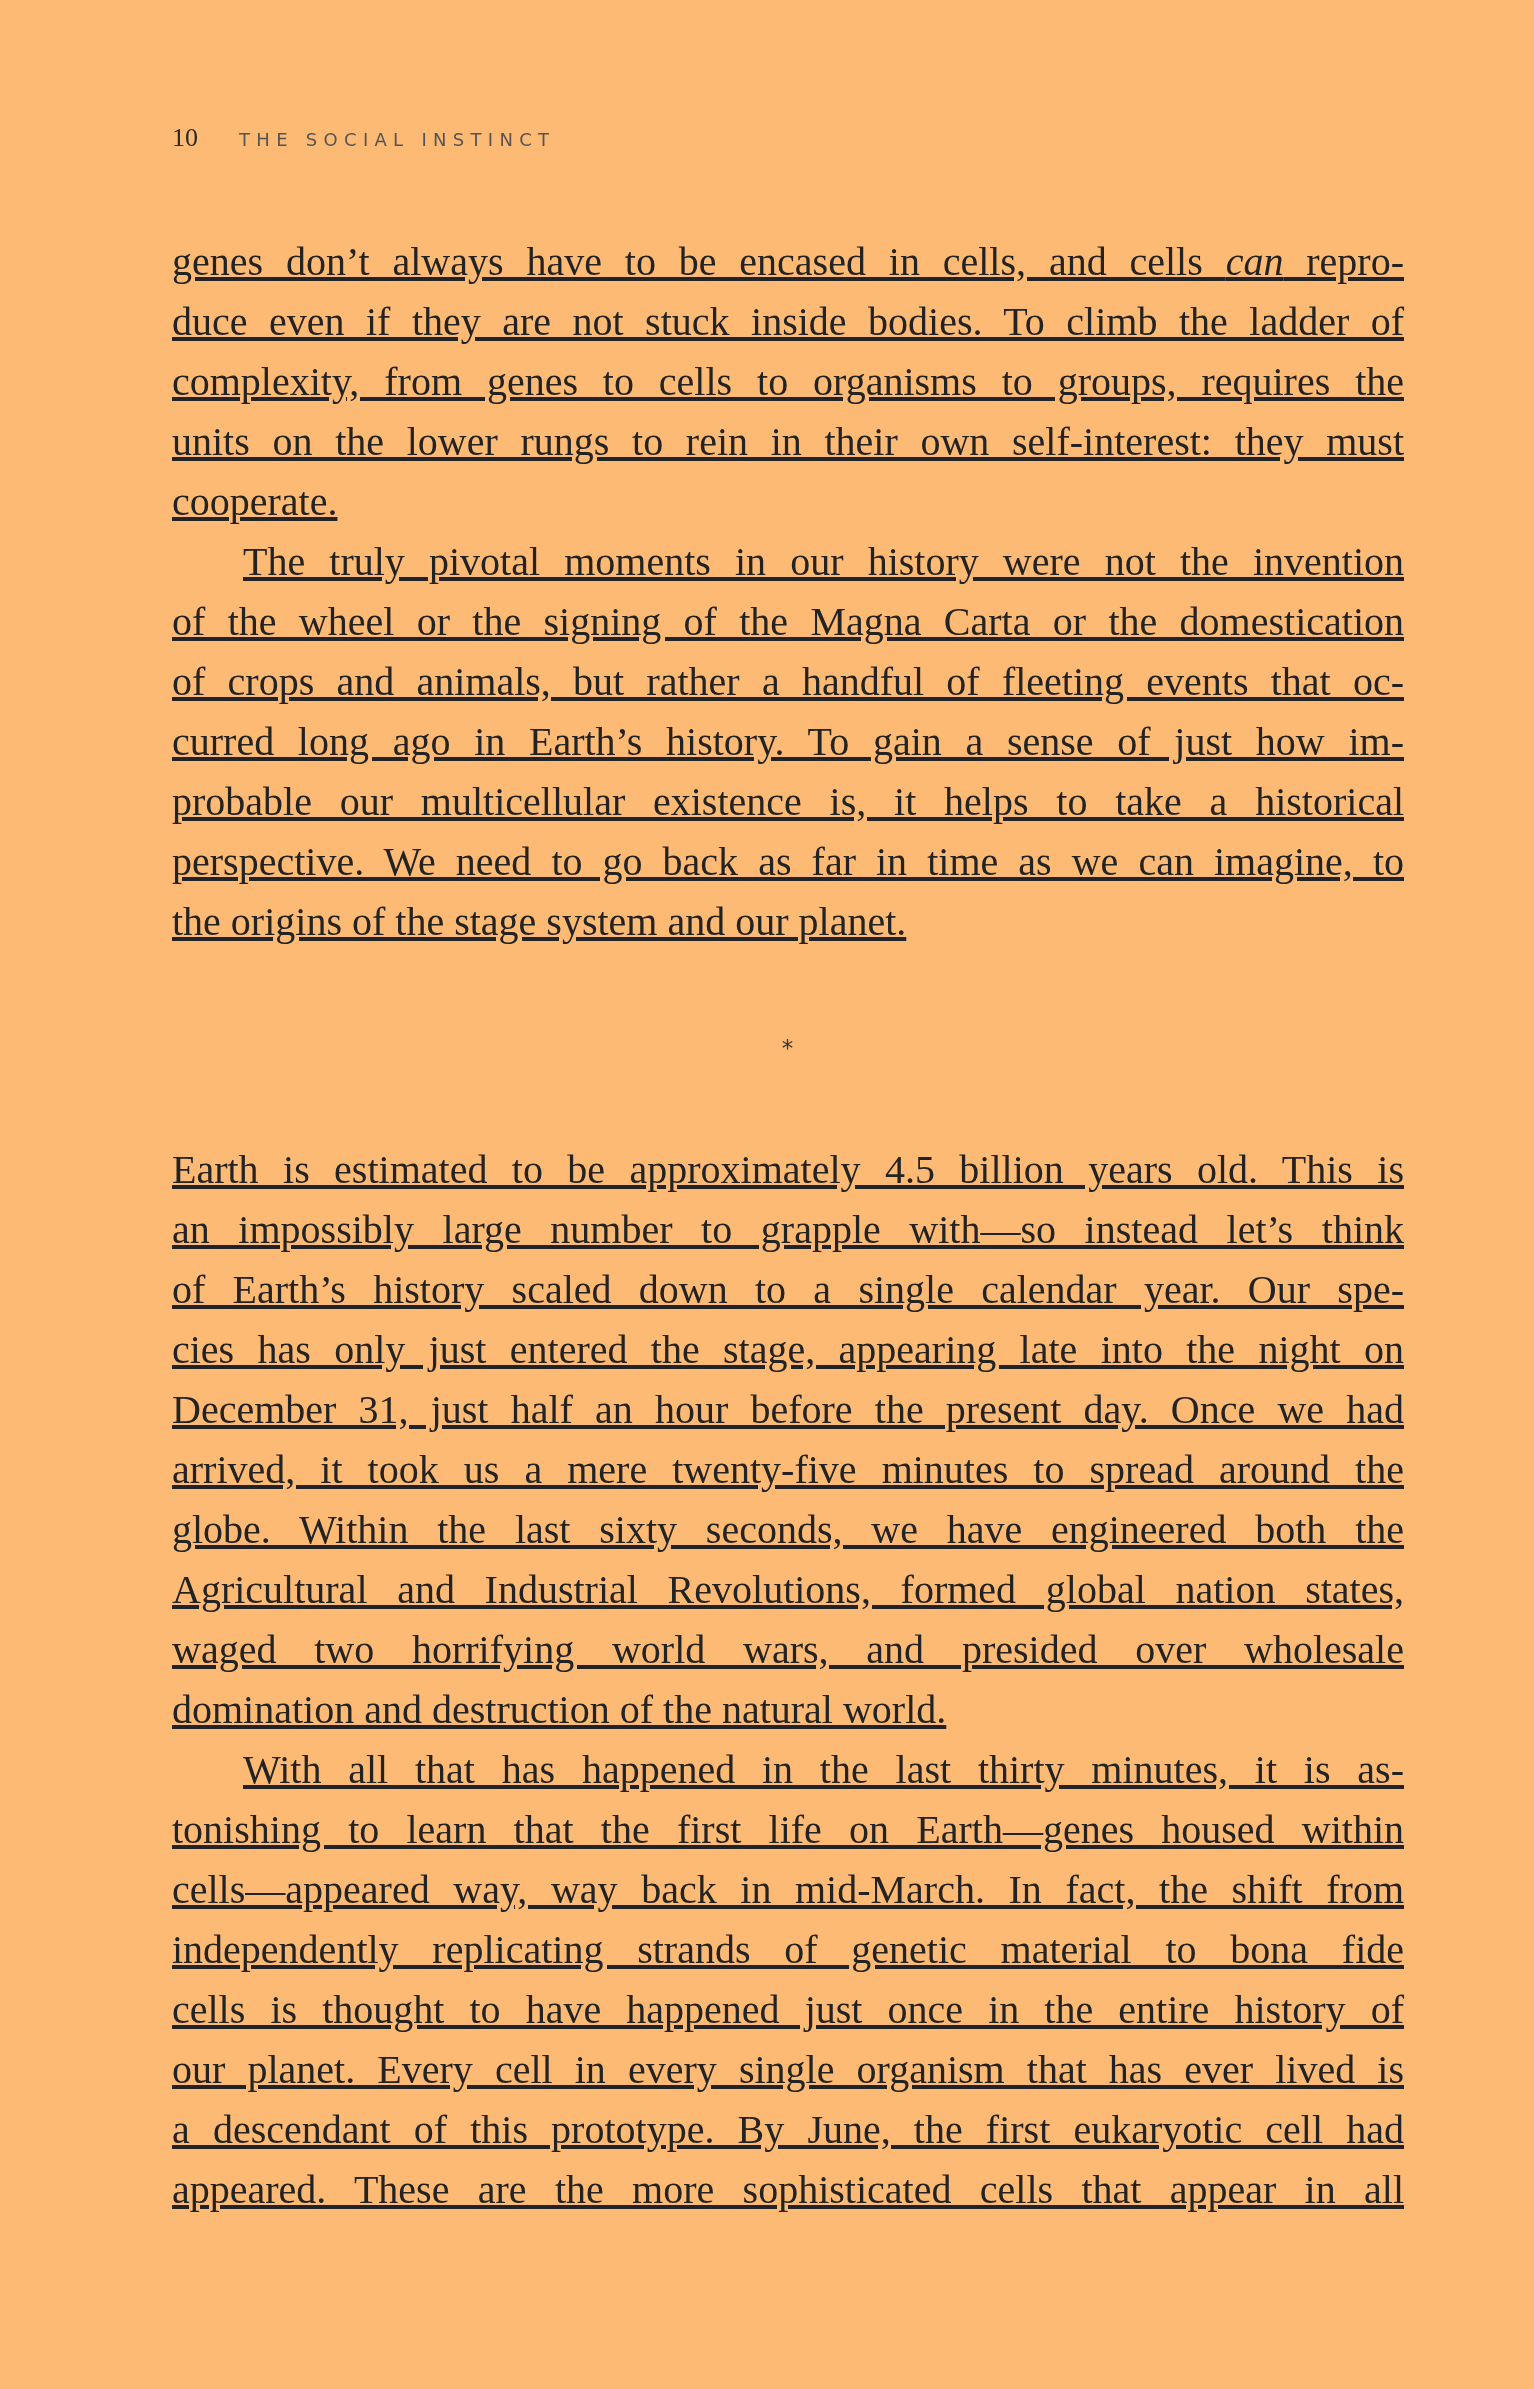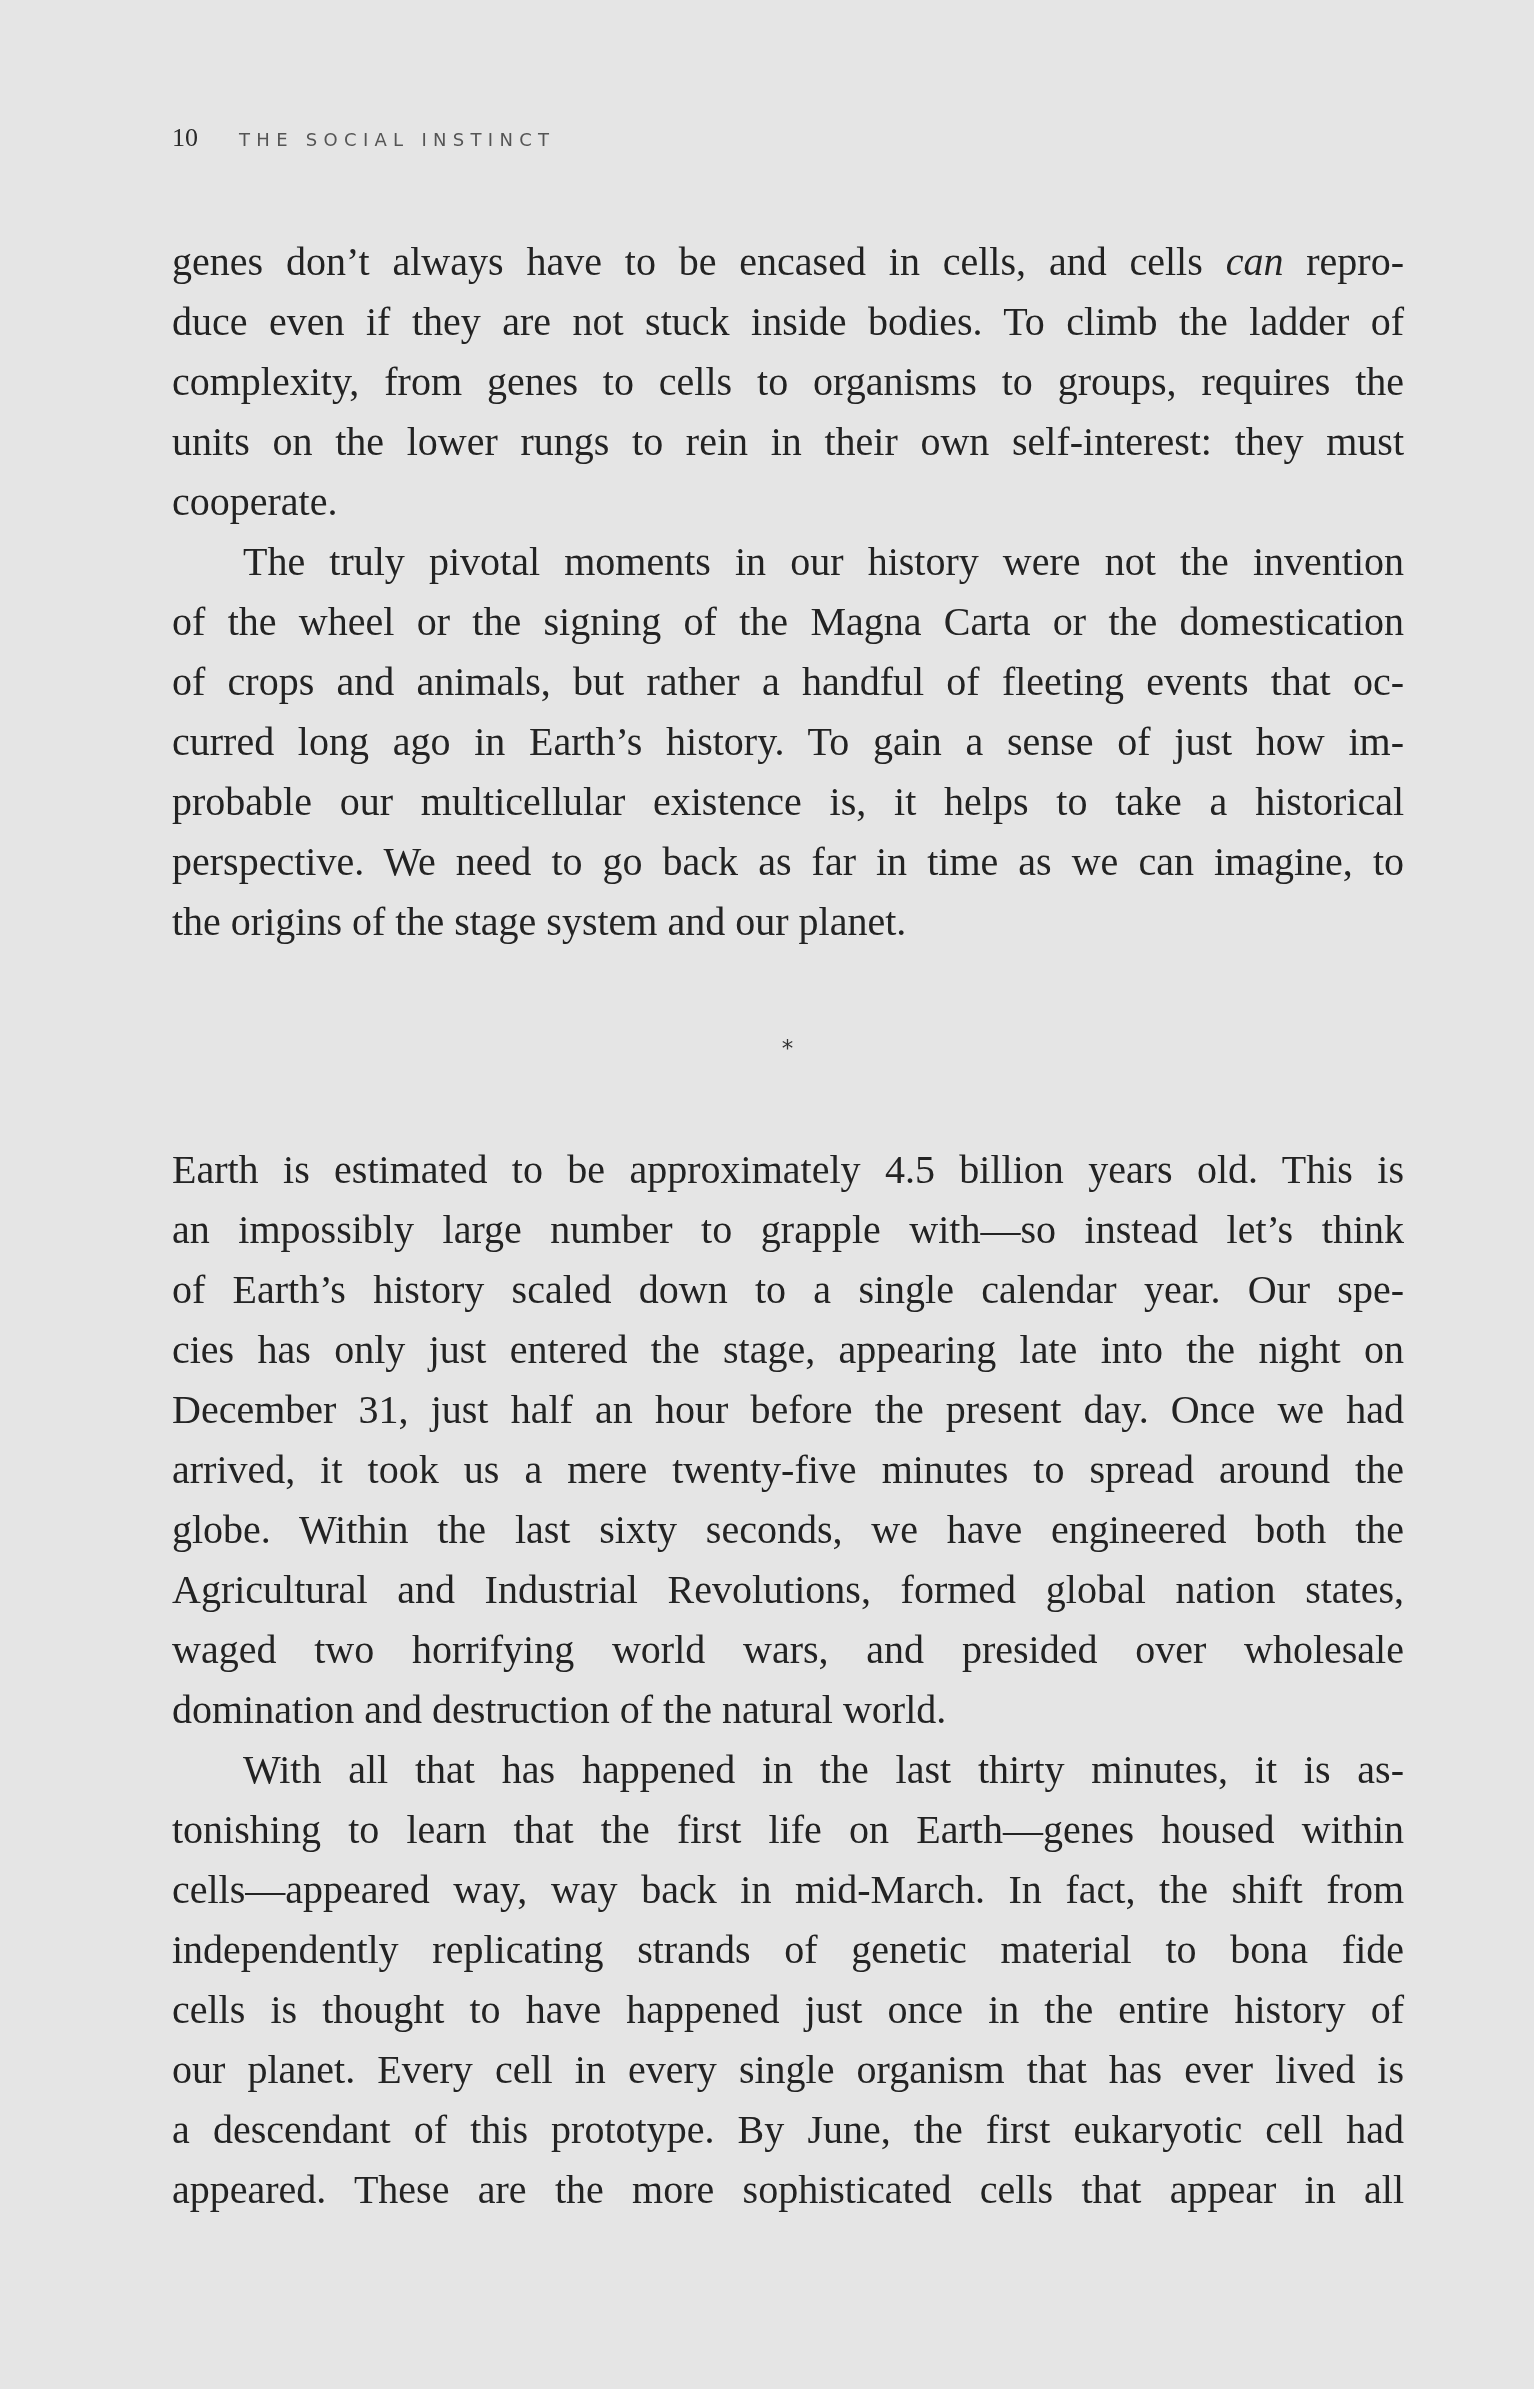"10" .page { background: #e5e5e5 -> #fdba74 }
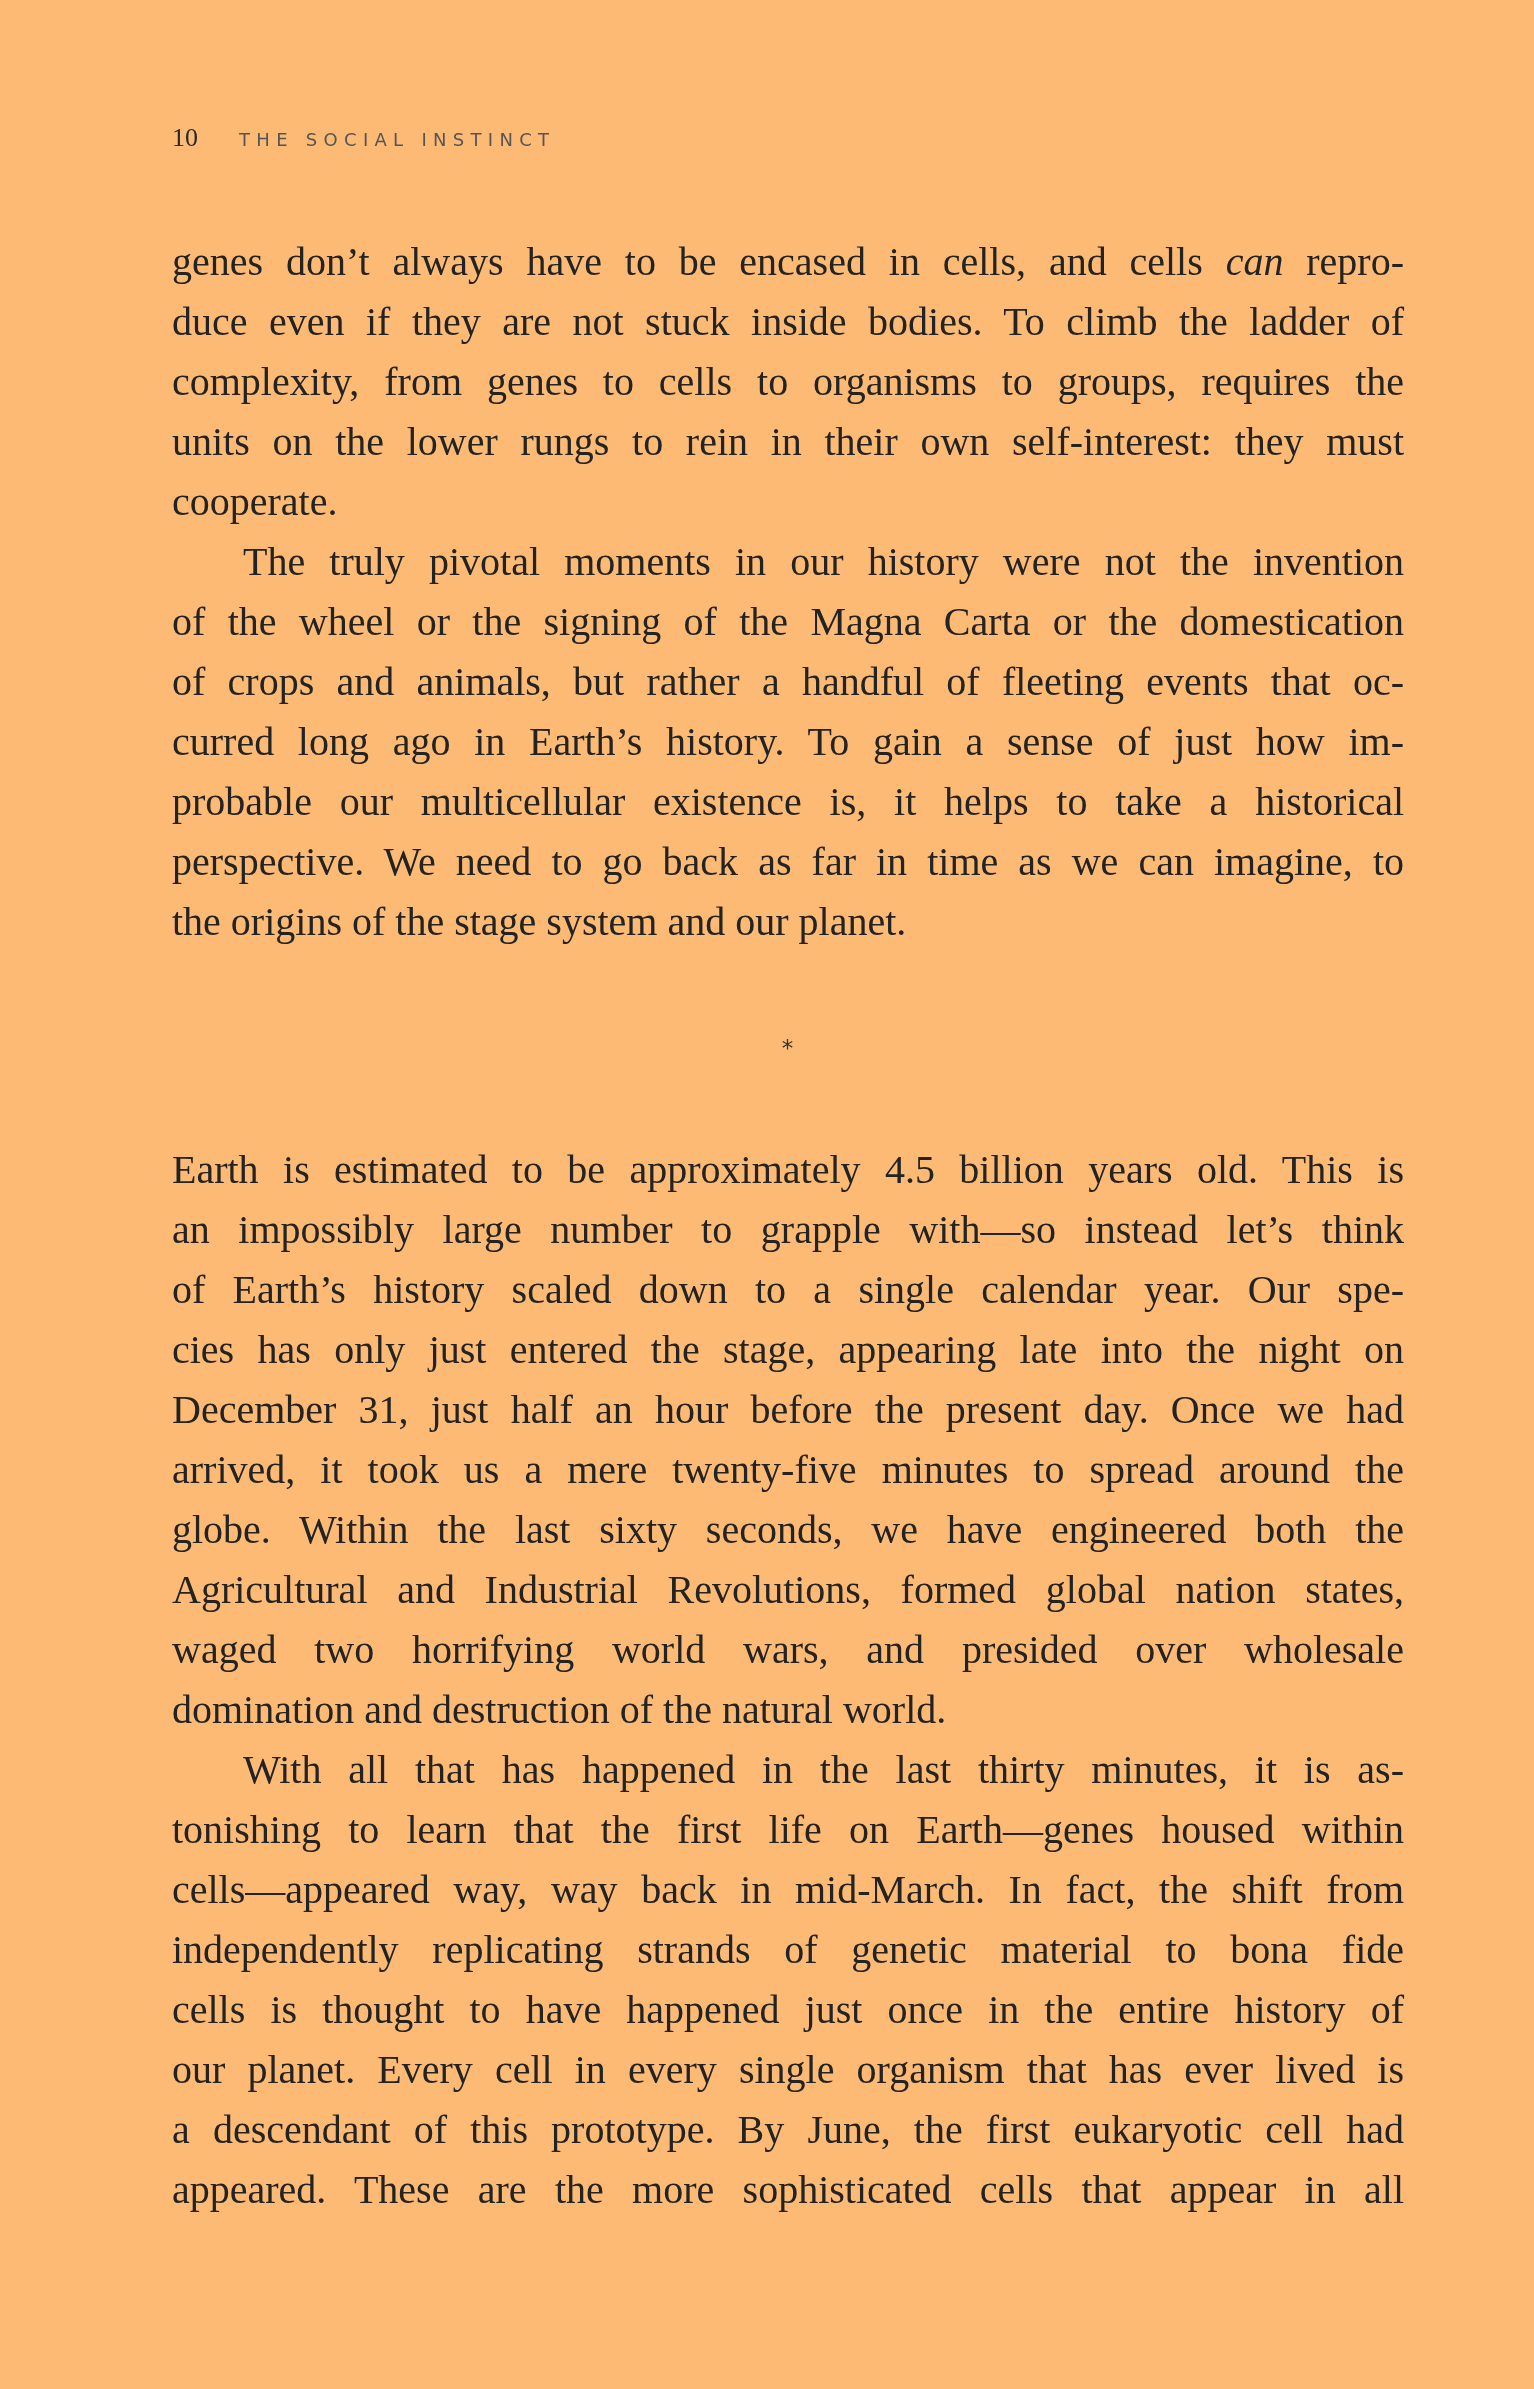"genes don’t always have to" .line { text-decoration: none -> underline }
